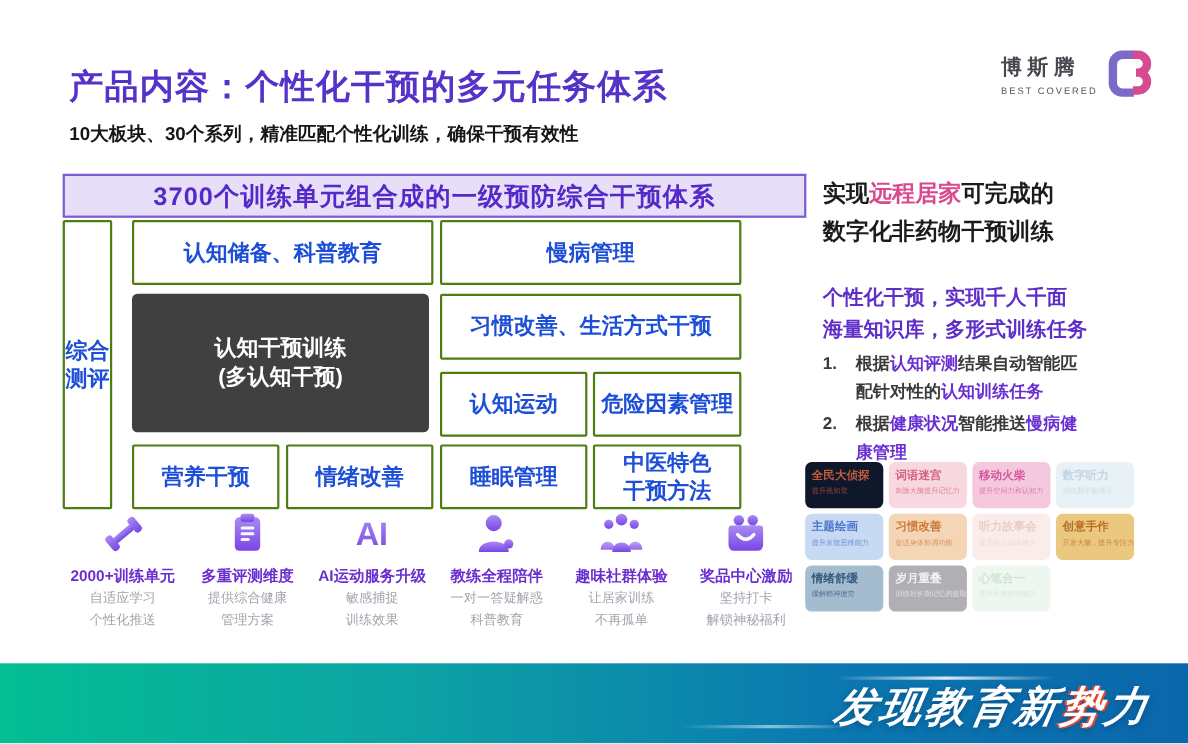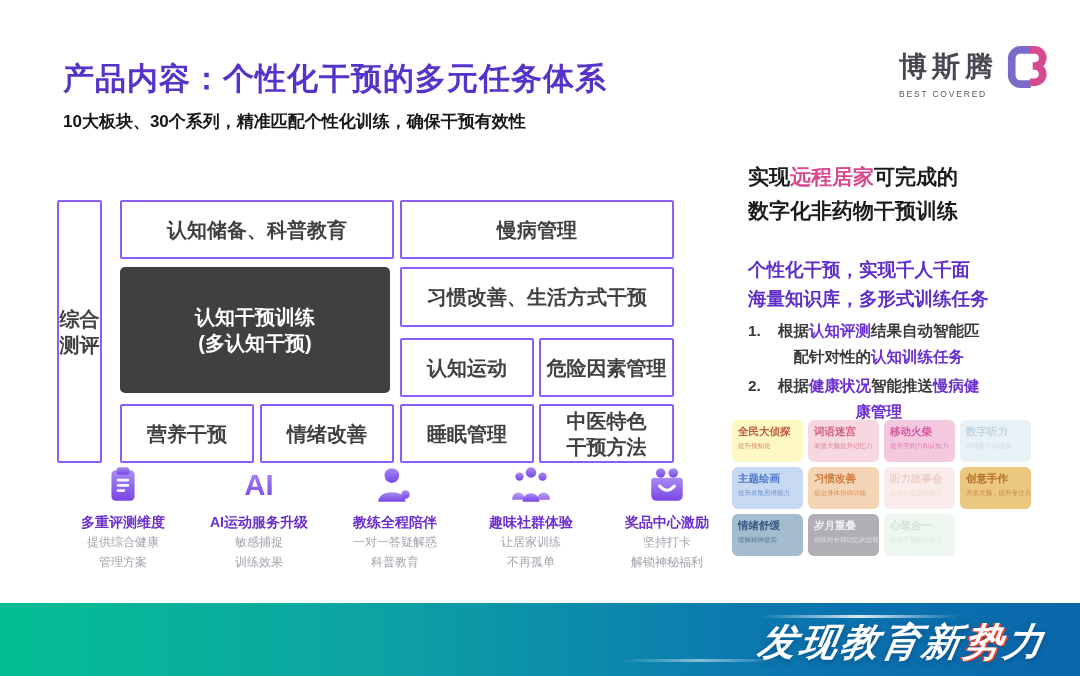"博斯腾" .logo-name { font-size: 28px -> 19px }
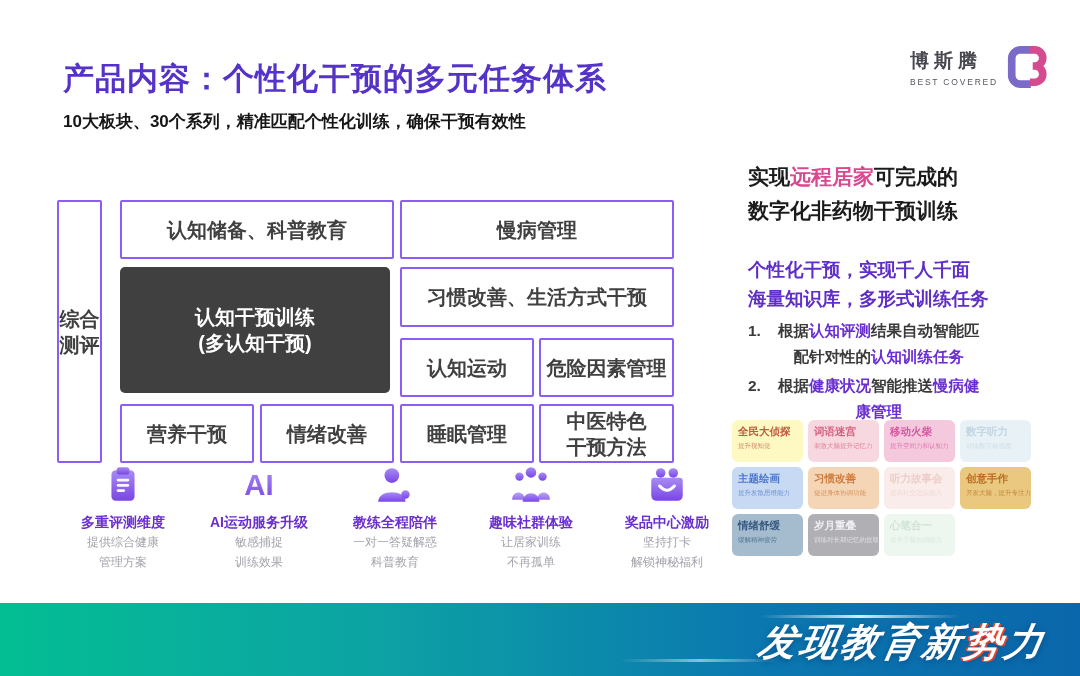"3700个训练单元组合成的一级预防综合干预体系" div.banner { html: none -> <div> <span>3700个训练单元组合成的一级预防综合干预体系</span> </div> }
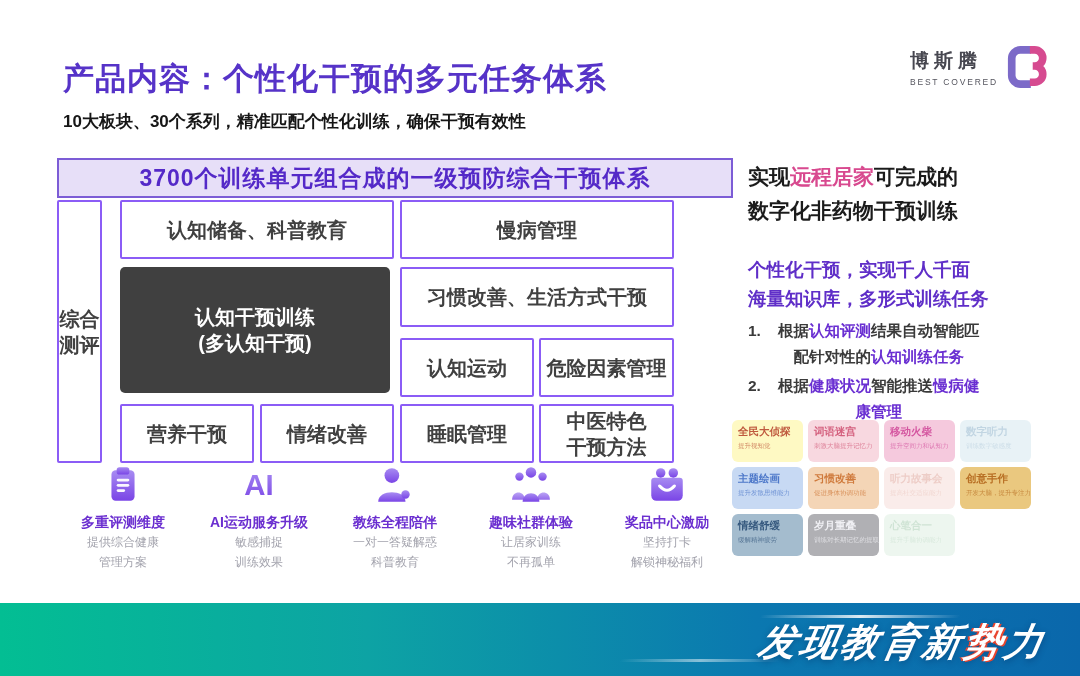"认知储备、科普教育" .dbox { border: 2px solid #8b5cf6 -> 2px solid #4d7c0f; color: #404040 -> #1d4ed8 }
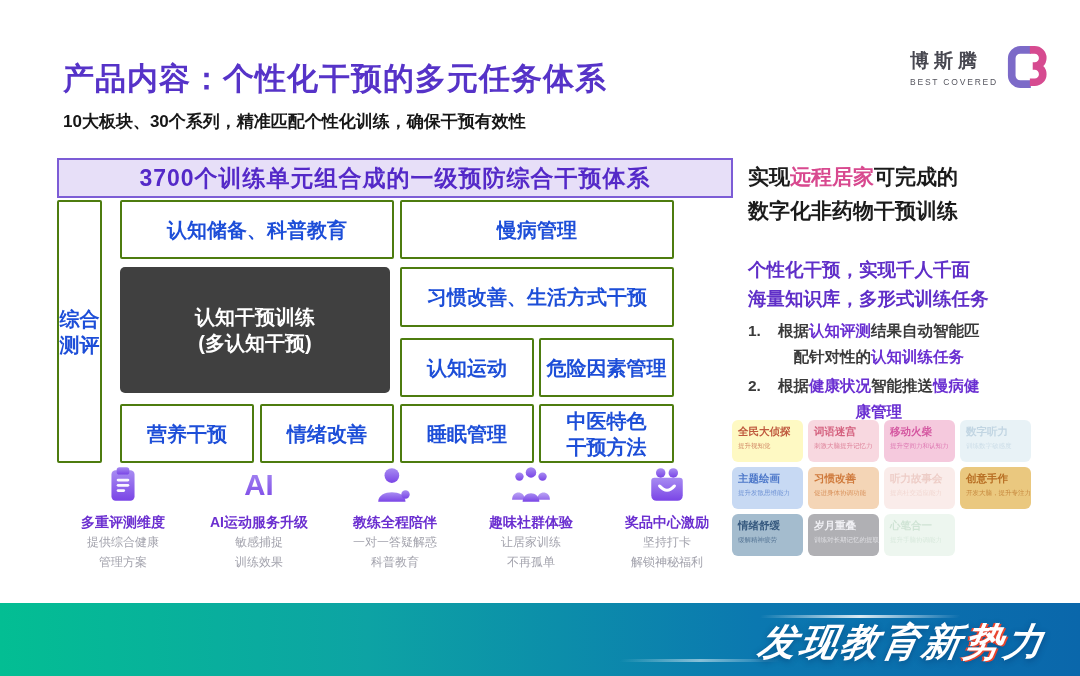"根据认知评测结果自动智能匹" .list-lines { text-align: center -> none }
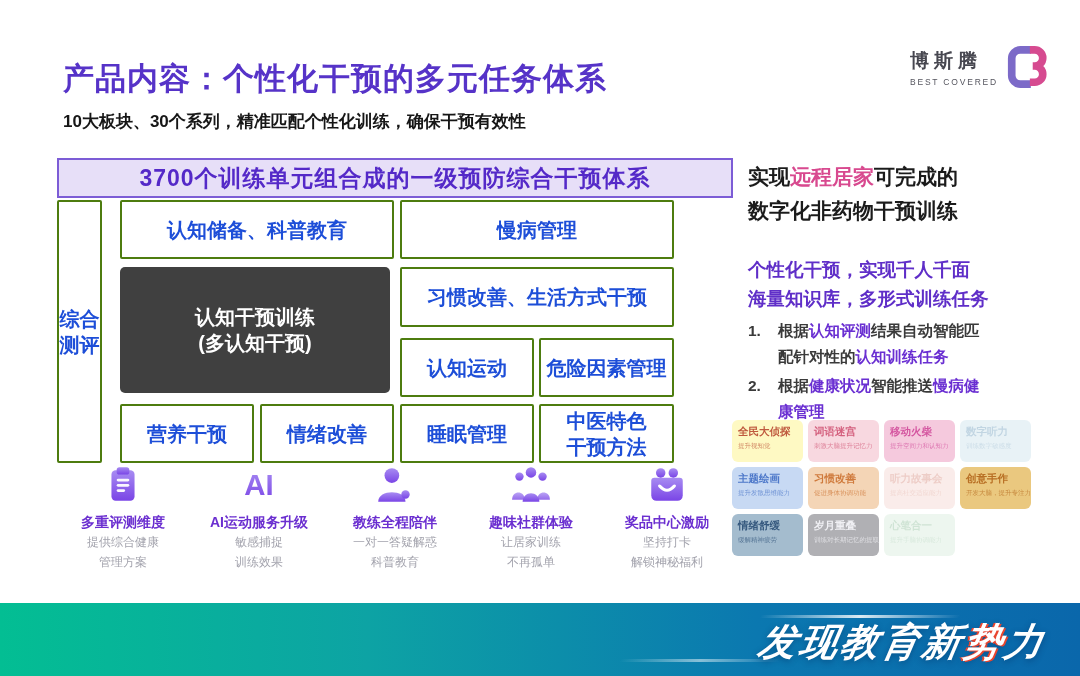"全民大侦探" div.card { background: #fef9c3 -> #0f172a }
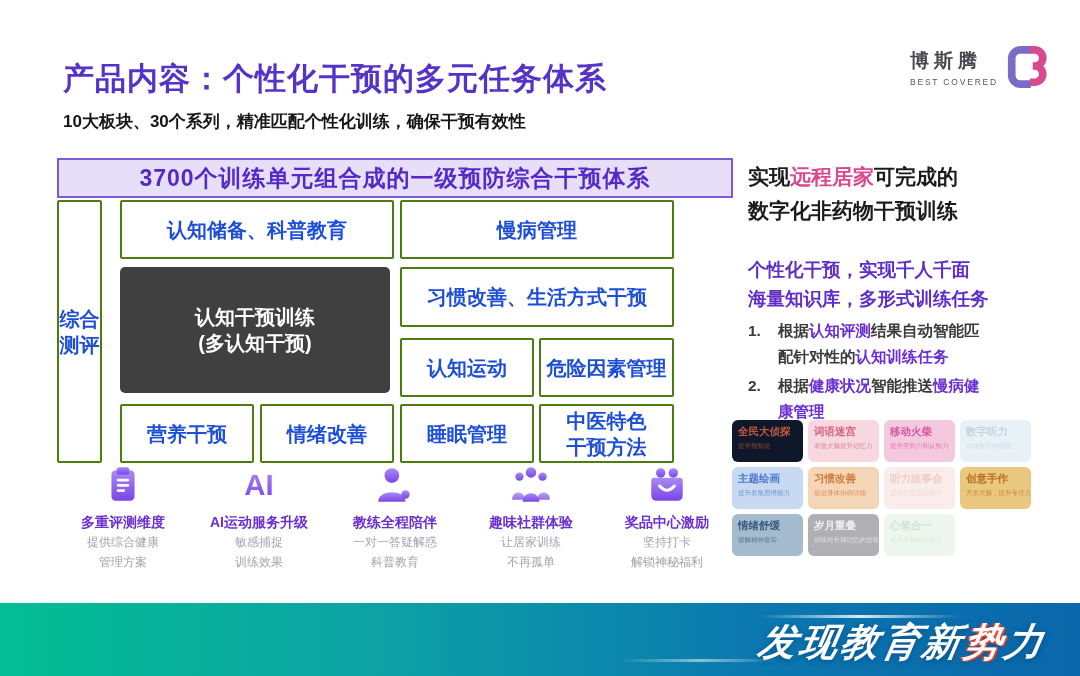"2000+训练单元" div.feature { html: none -> <div><span><svg> <g> <rect></rect> <rect></rect> <rect></rect> </g> </svg></span><div>2000+训练单元</div><div>自适应学习</div><div>个性化推送</div></div> }
